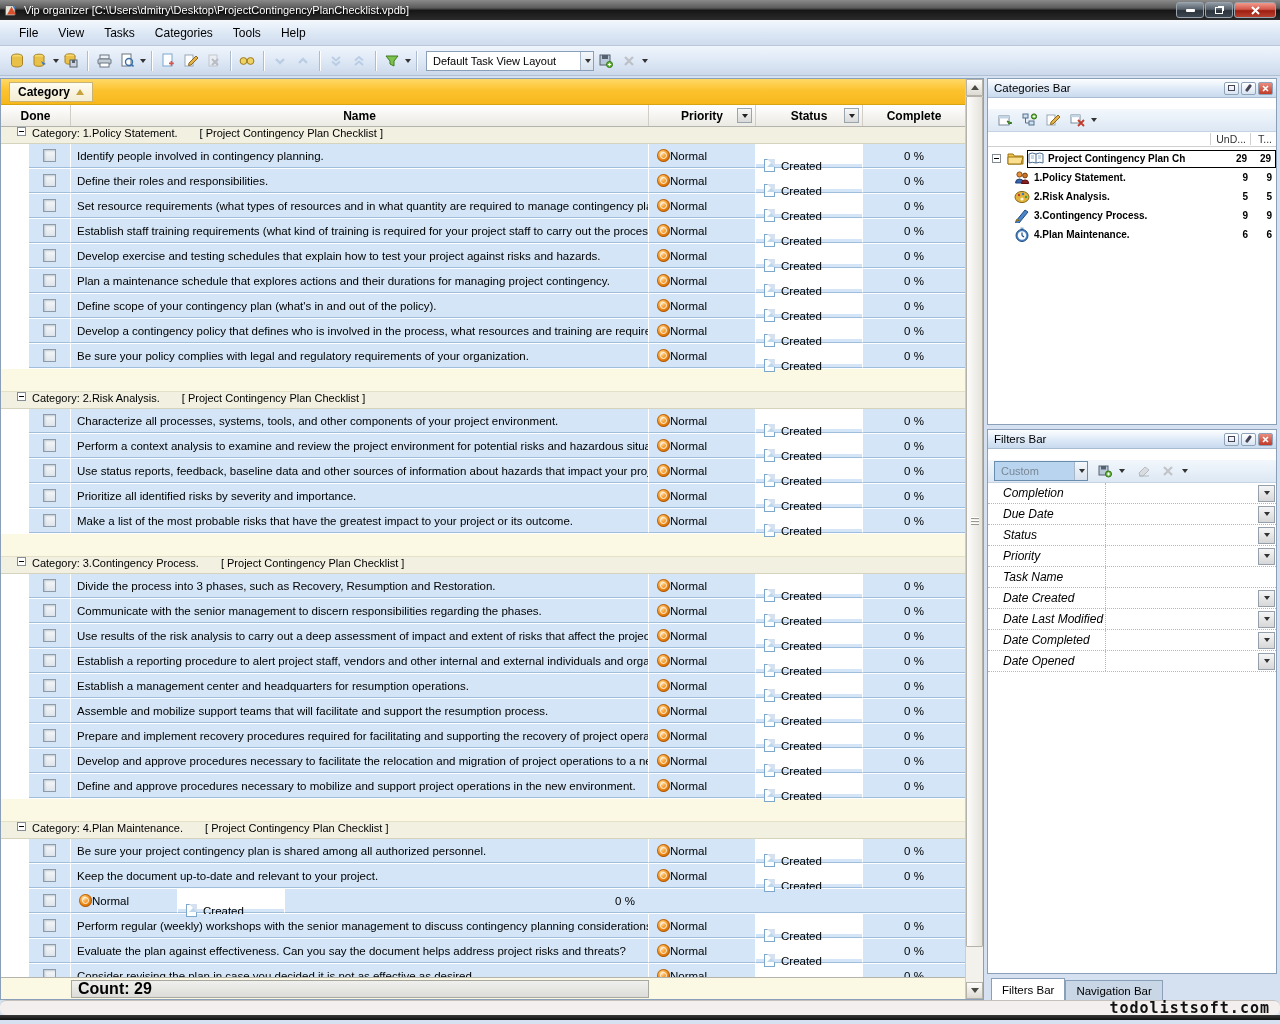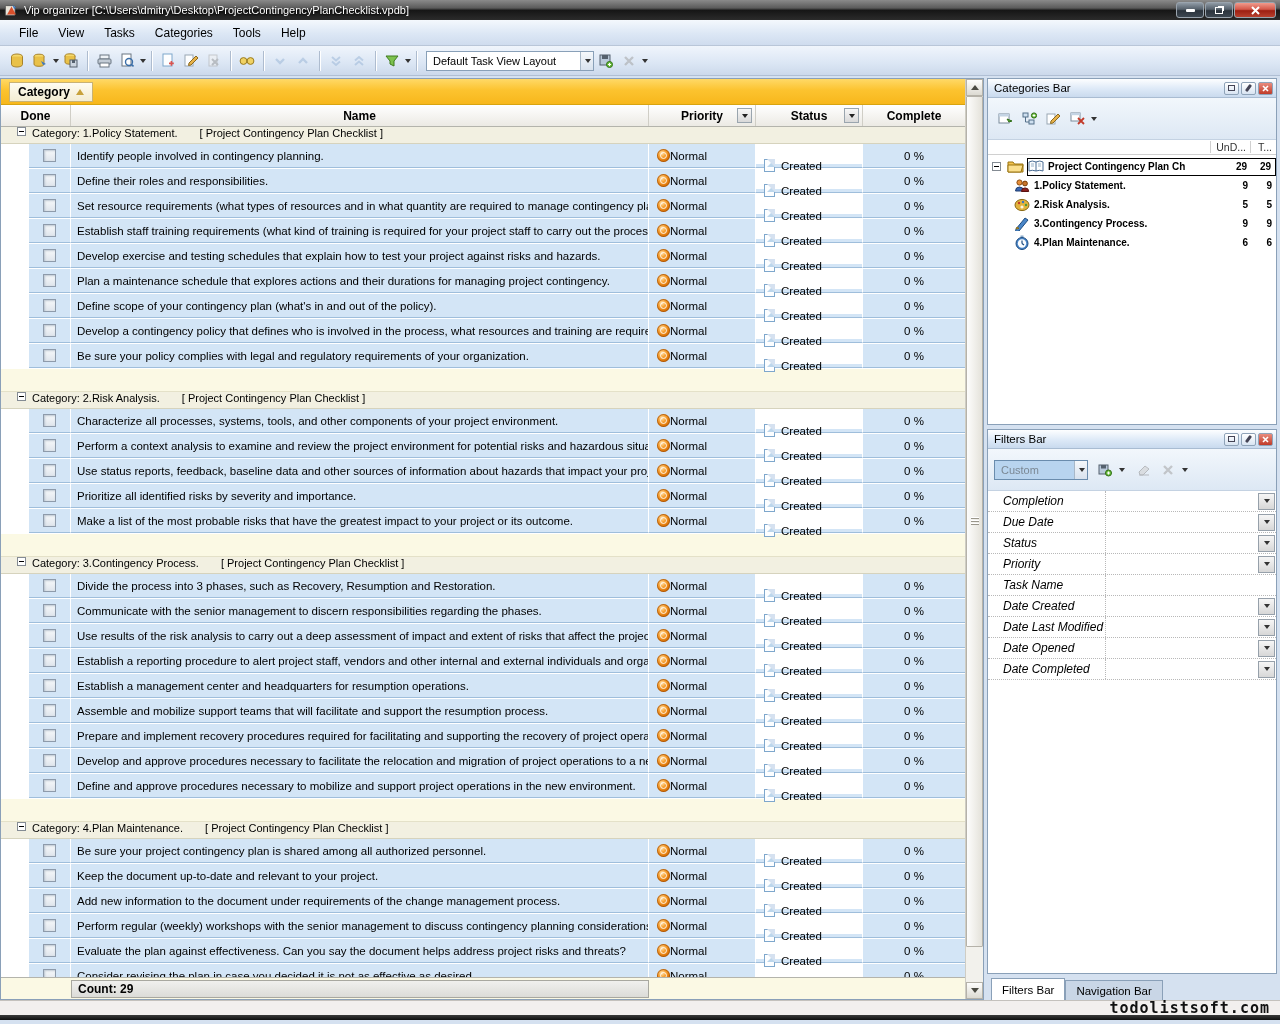"Custom" .ptool { height: 42px -> 23px; margin-top: none -> 11px }
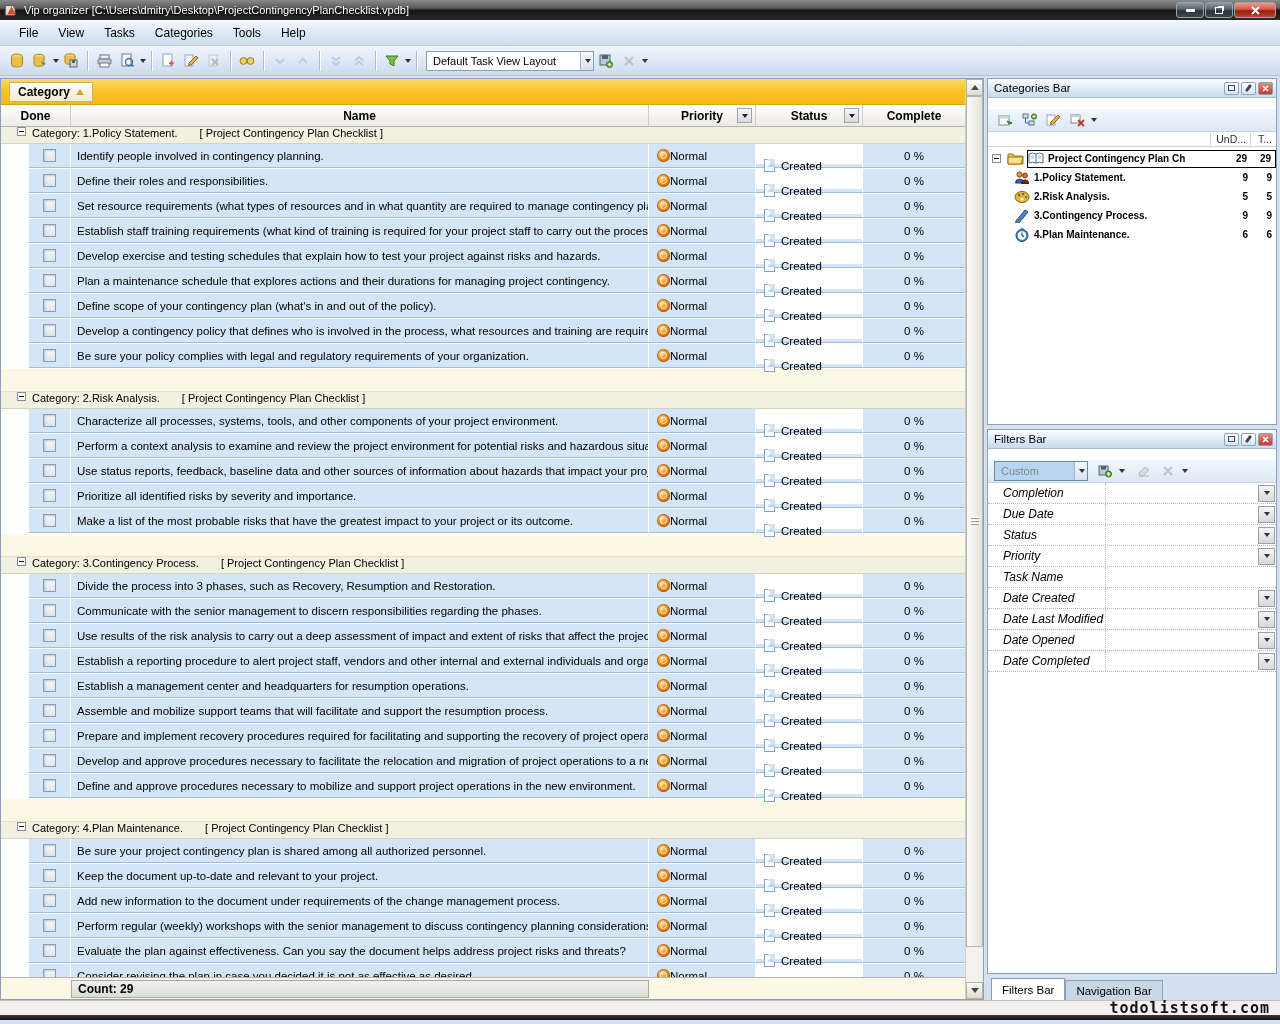"Date Opened" div.f-row { order: before "Date Completed" -> after "Date Completed" }
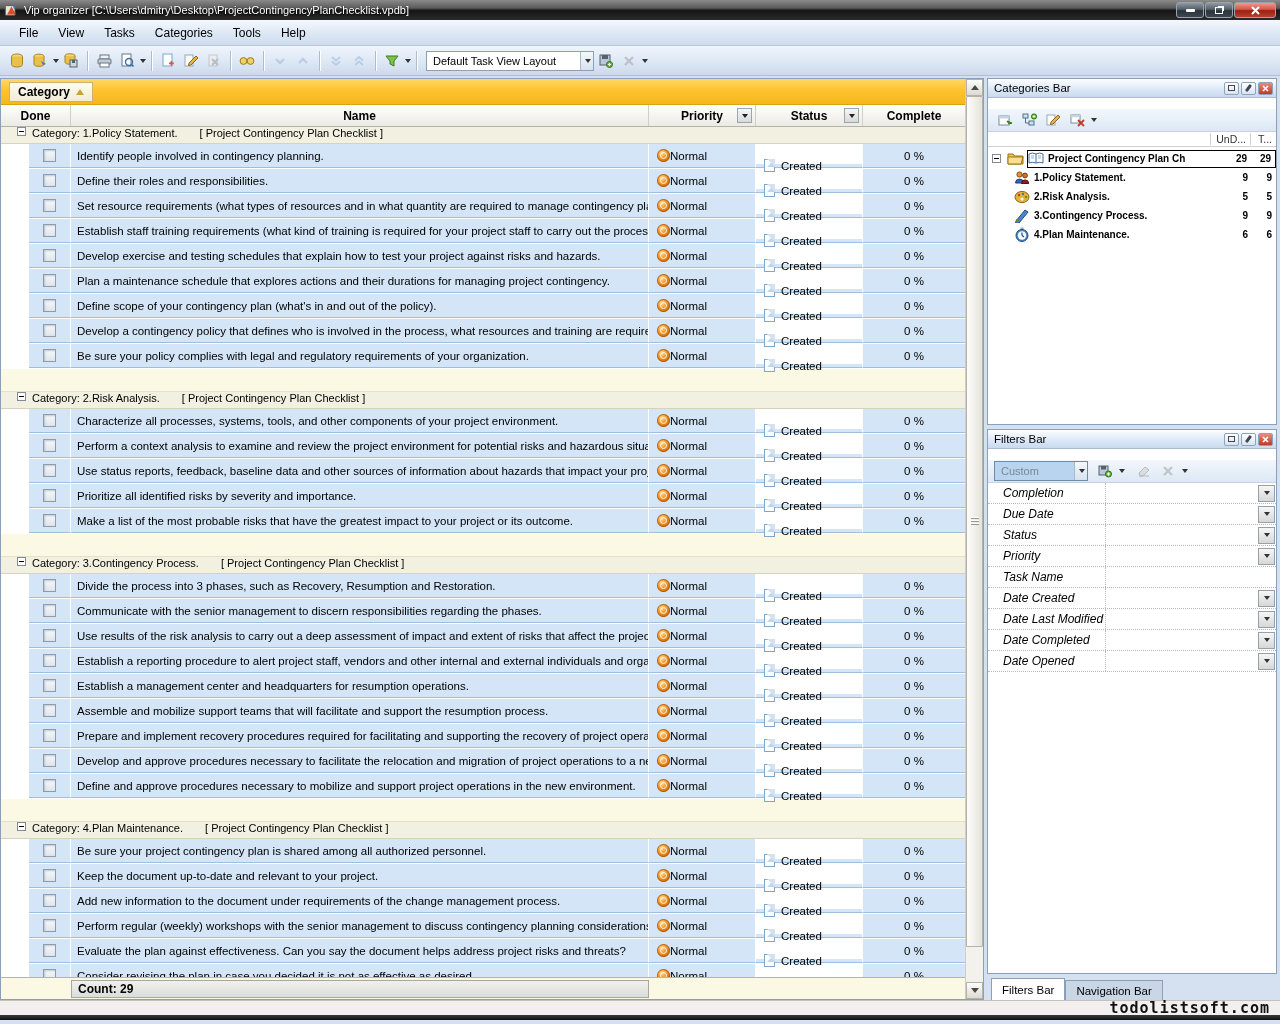"Add new information to the" div.cell { html: <div>Add new information to the document under requirements of the change management process.</div> -> none }
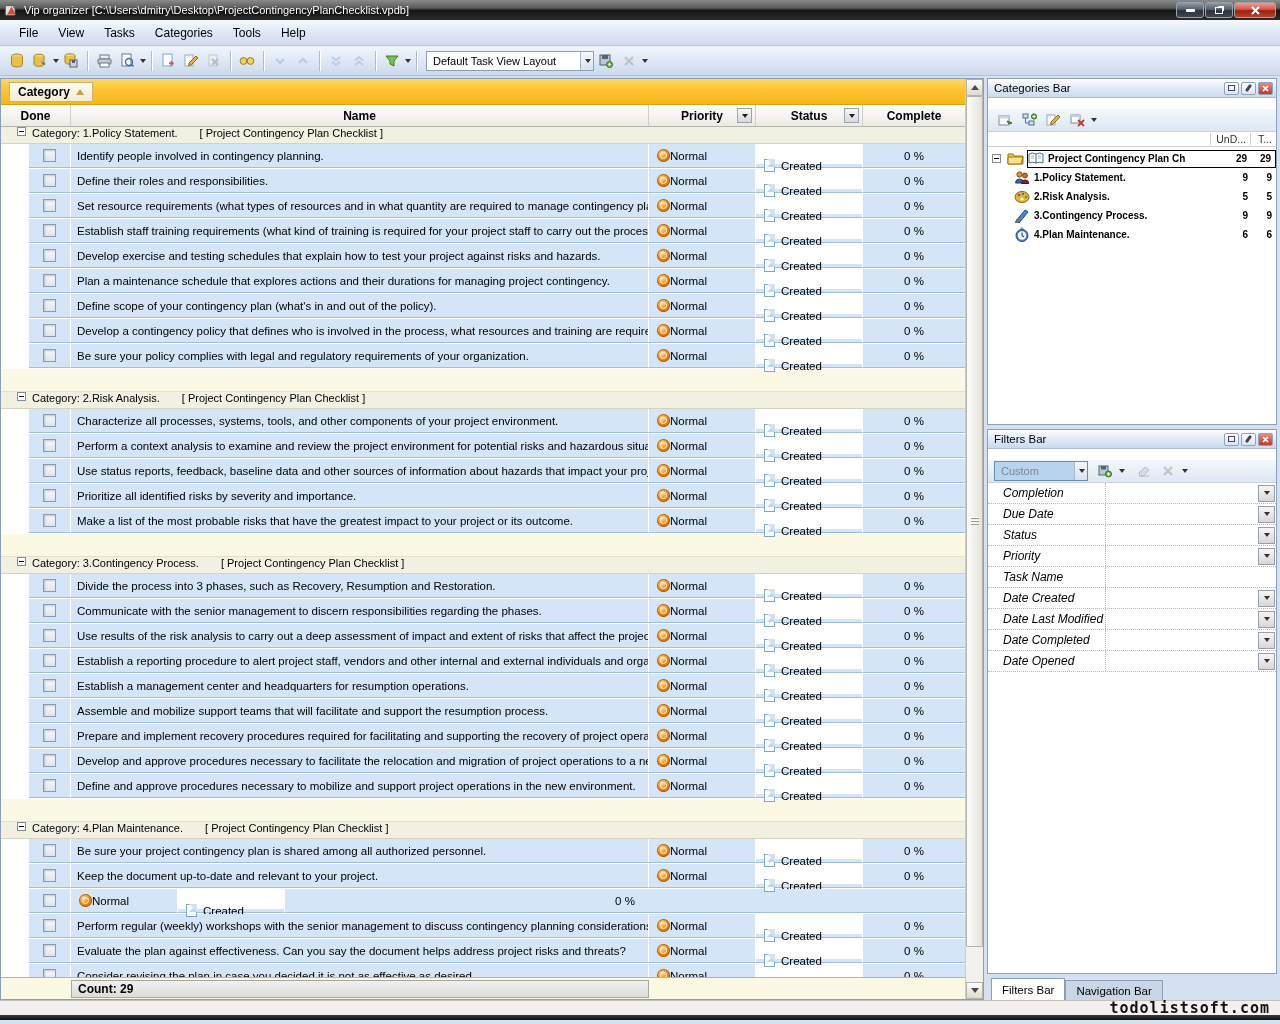"Count: 29" .count-box { font-size: 12px -> 16px }
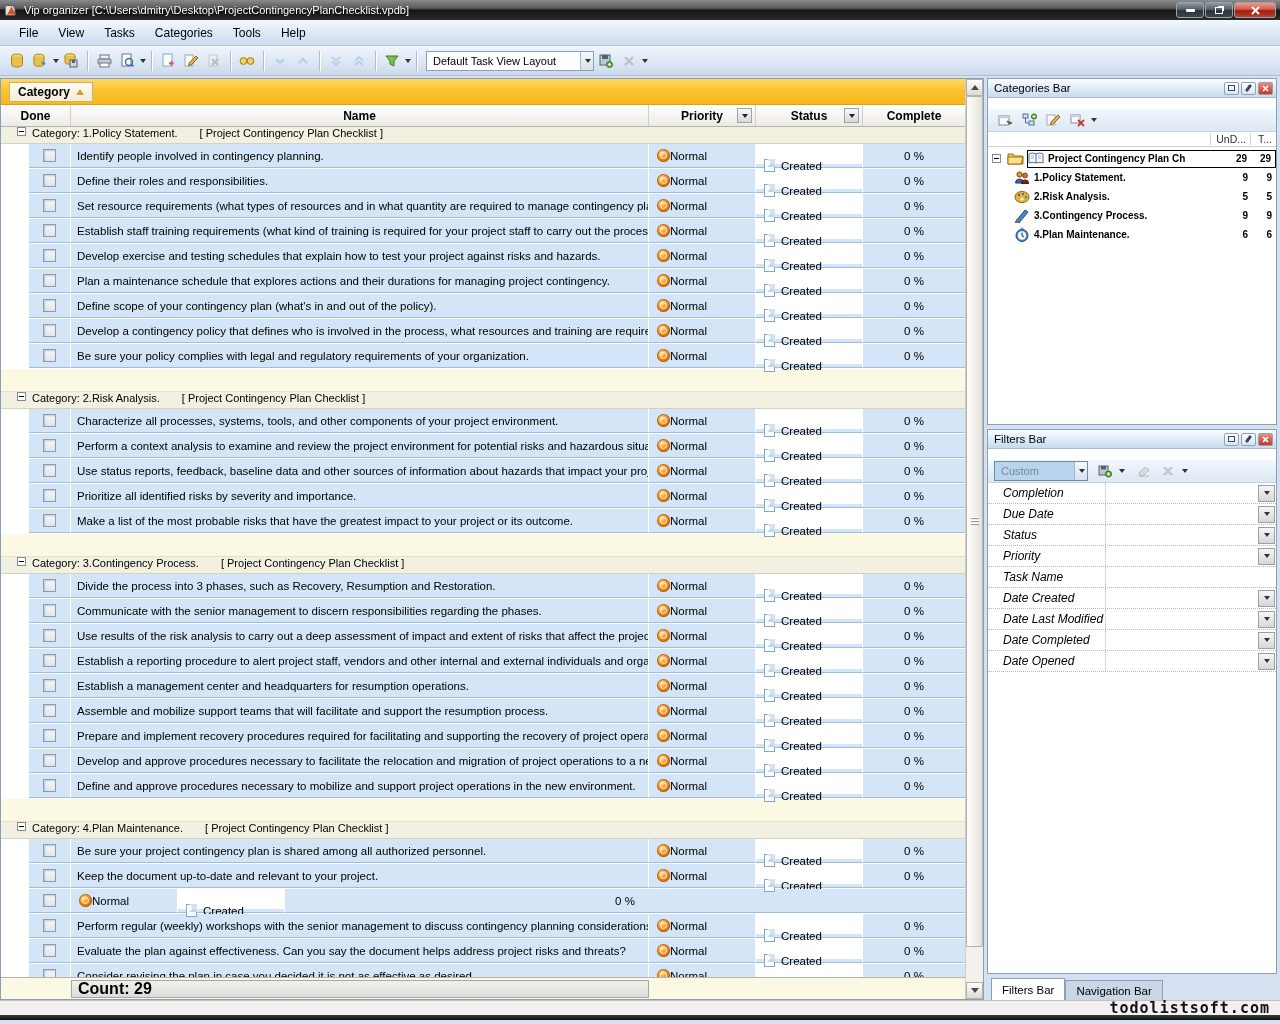"todolistsoft.com" .statusbar { border-radius: none -> 6px }
